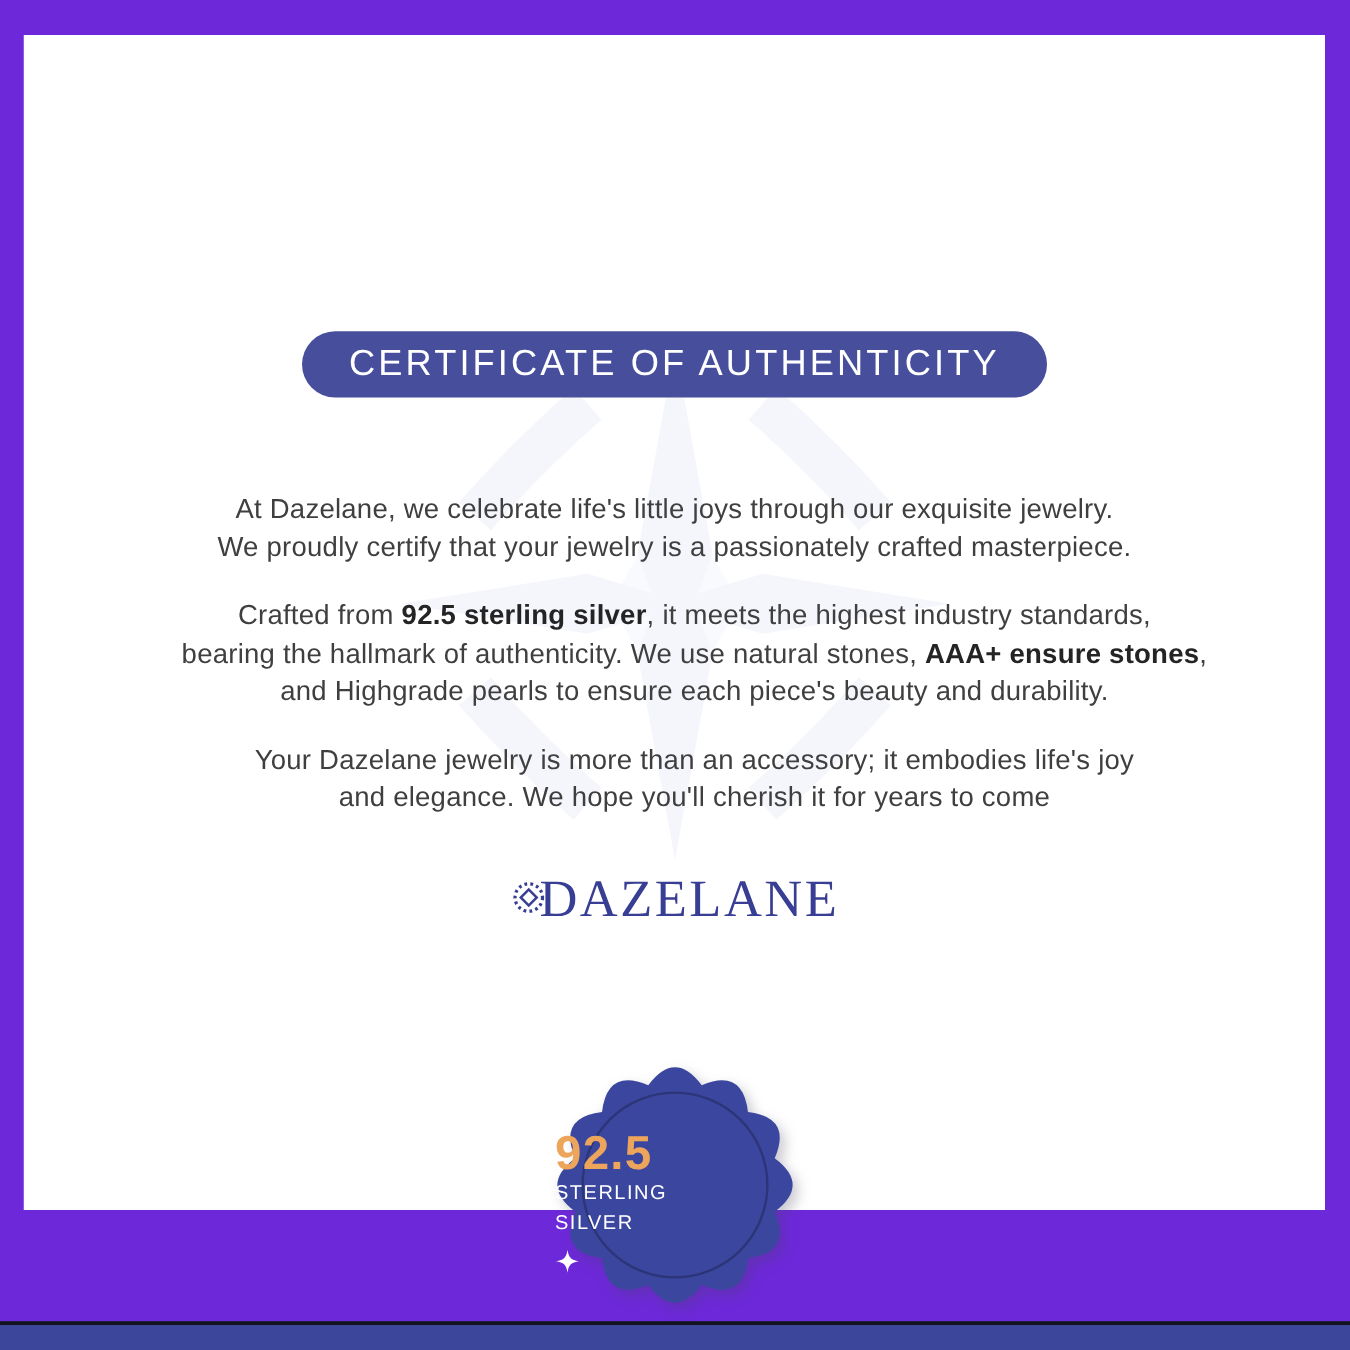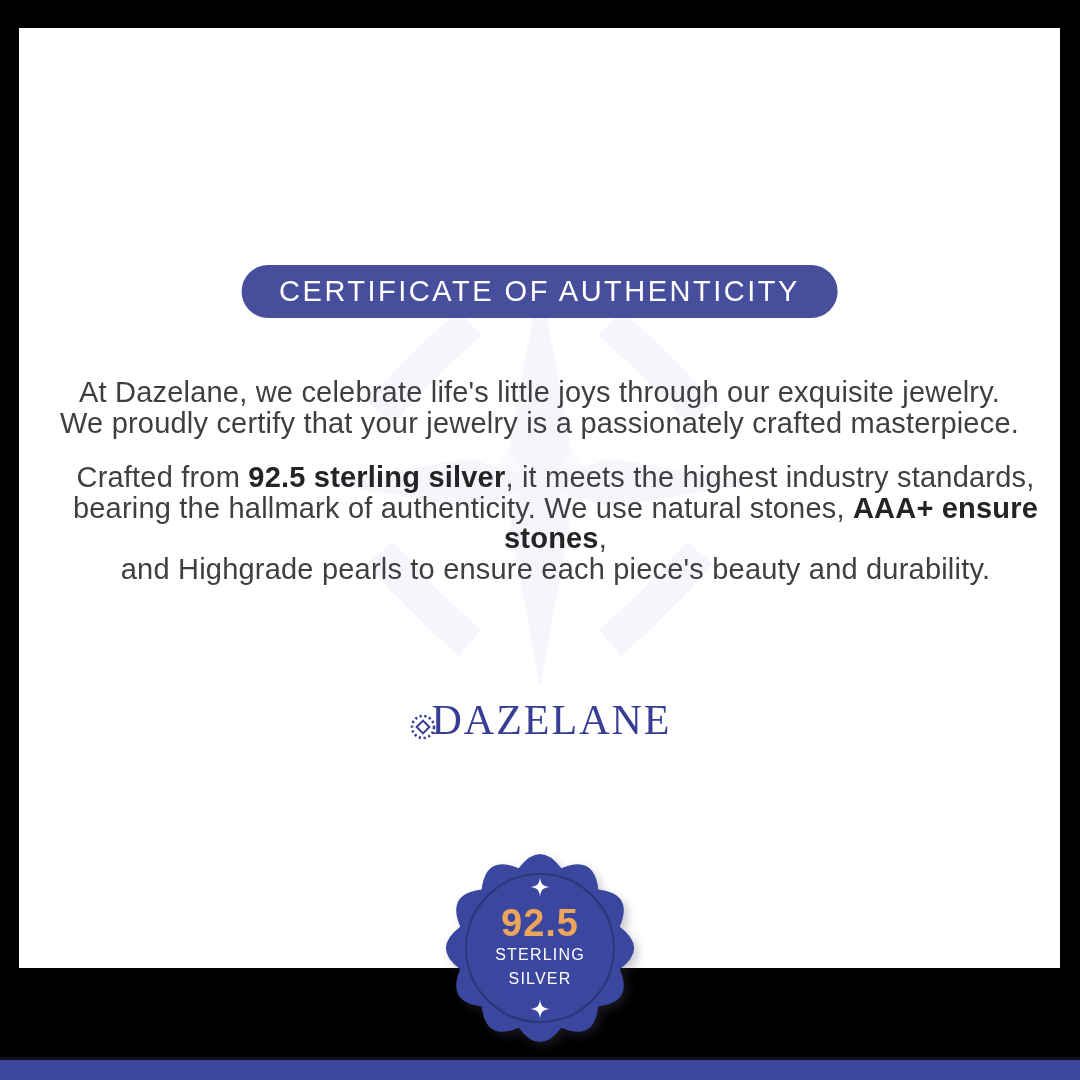"CERTIFICATE OF AUTHENTICITY" .canvas { background: #000000 -> #6d28d9 }
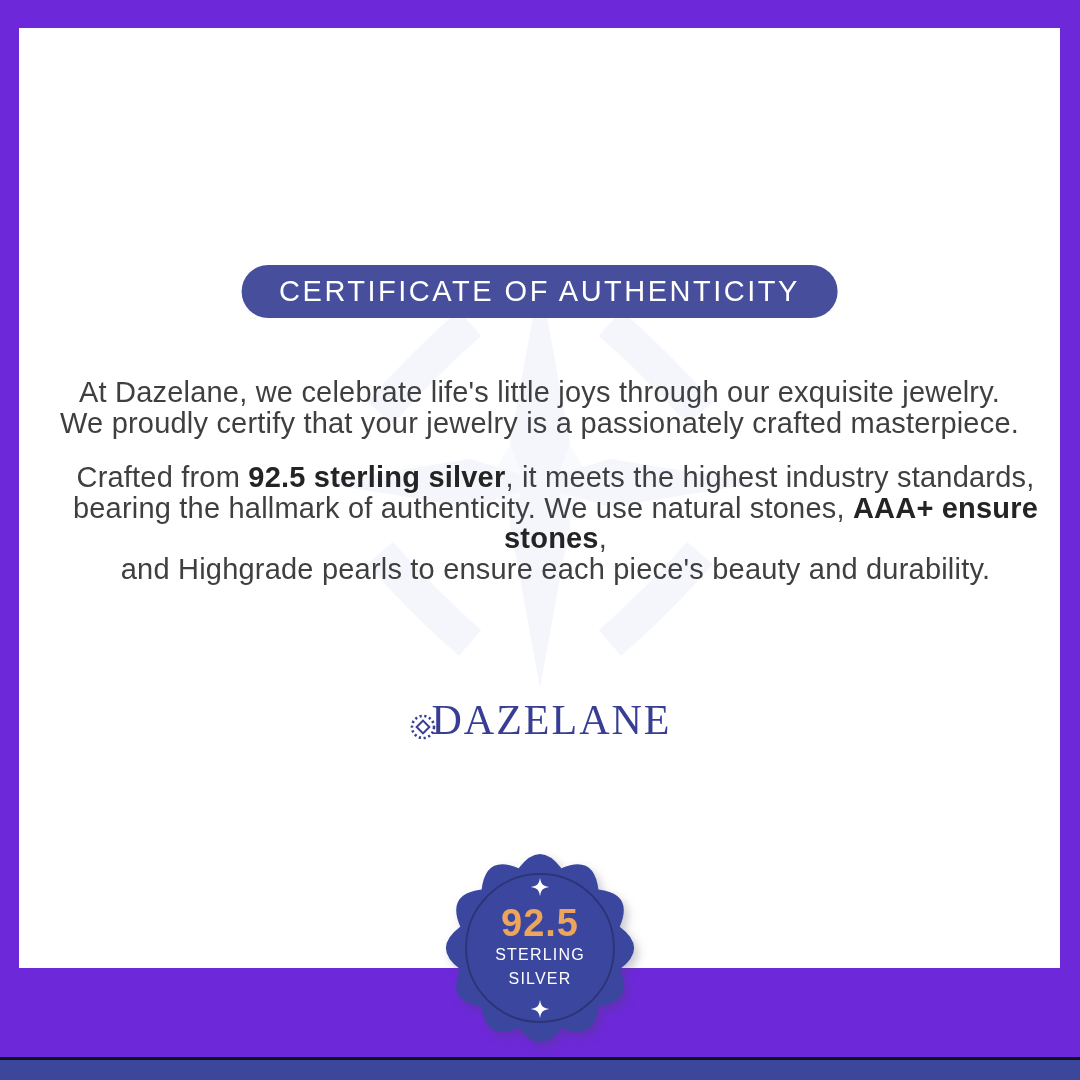"At Dazelane, we celebrate life's" .para { font-size: 29px -> 22px; margin: 0 -> 15px }
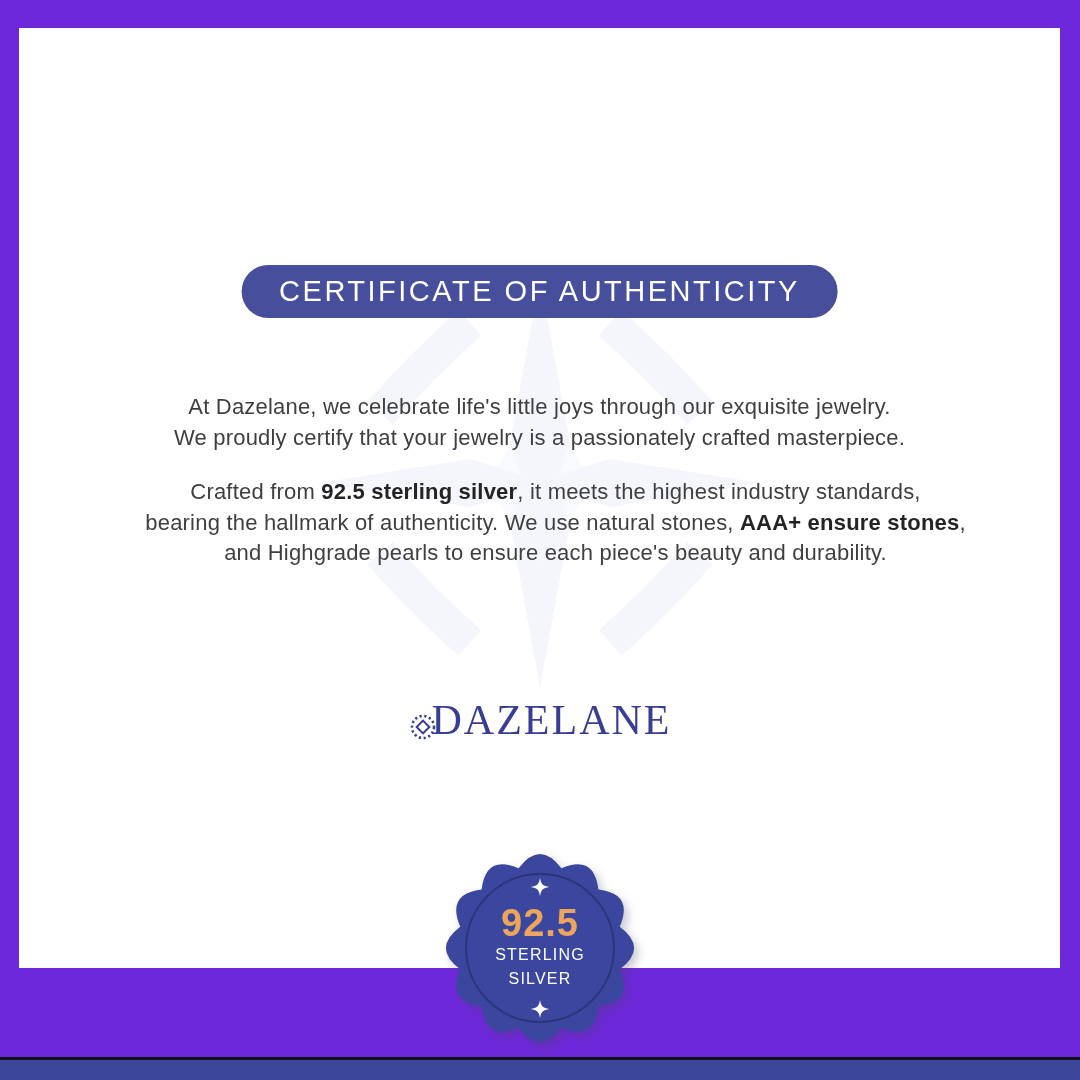"Your Dazelane jewelry is more" p.para { html: none -> <p><span>Your Dazelane jewelry is more than an accessory; it embodies life's joy and elegance. We hope you'll cherish it for years to come</span></p> }
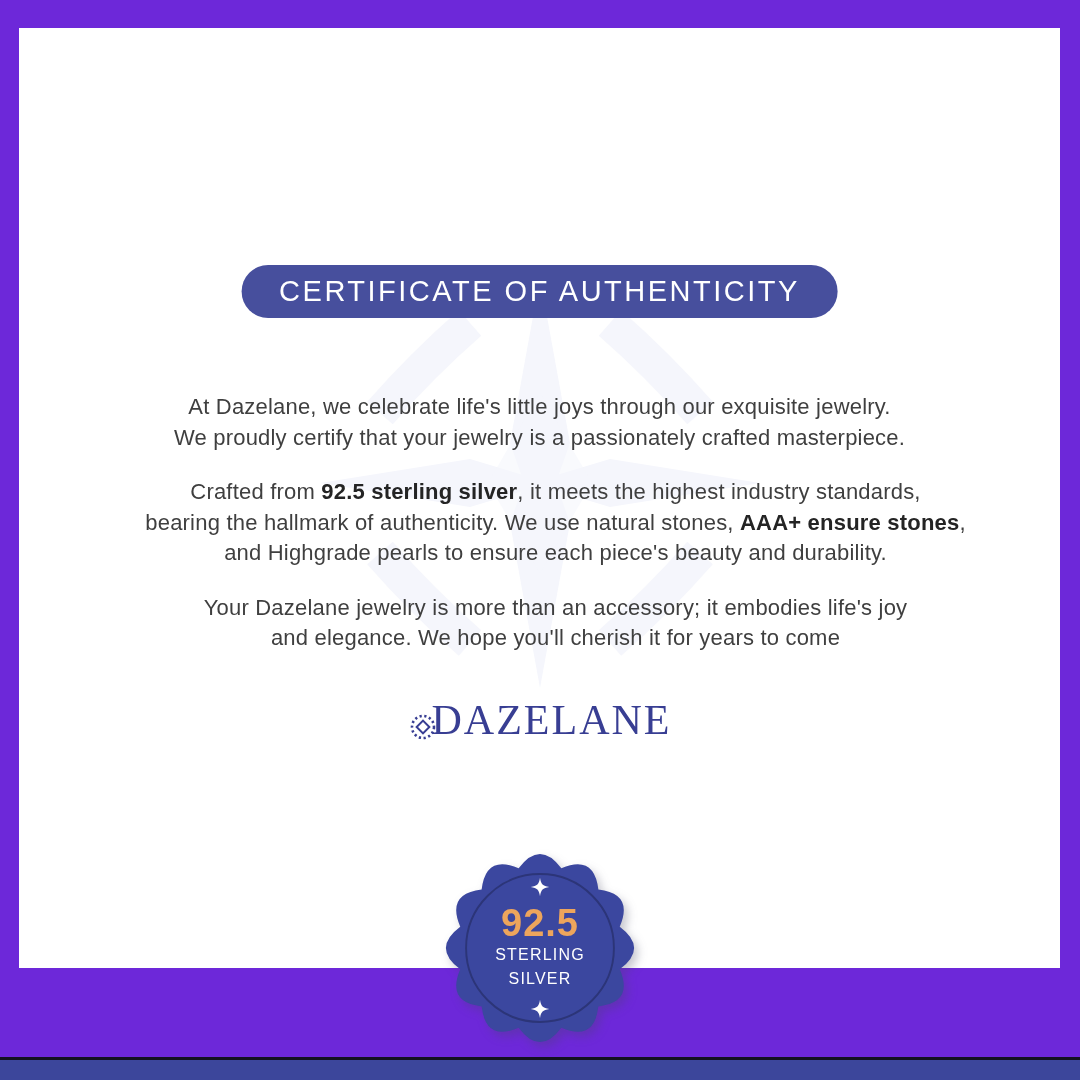"DAZELANE" .brand { align-items: flex-end -> center }
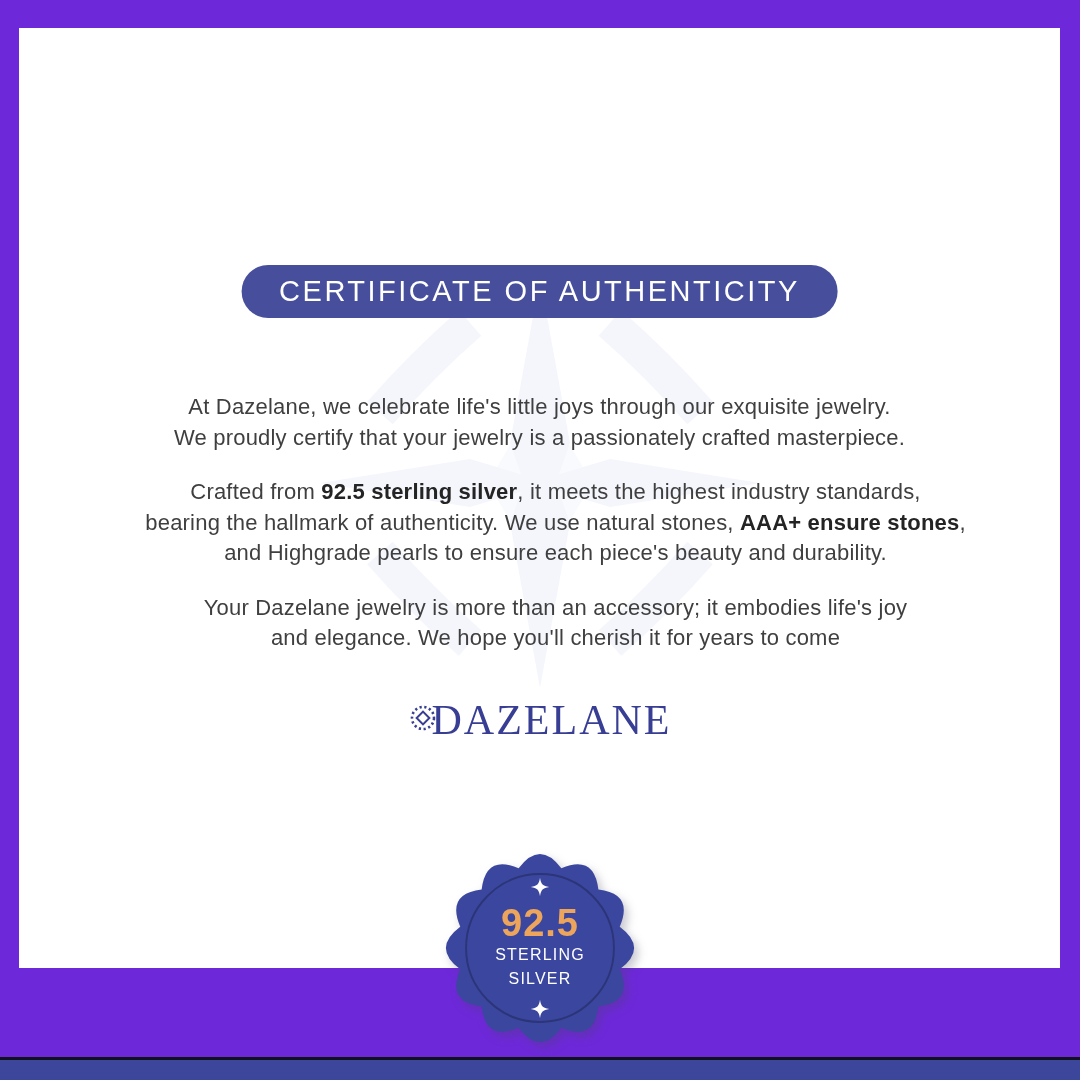"92.5" .seal-content { align-items: center -> flex-start }
